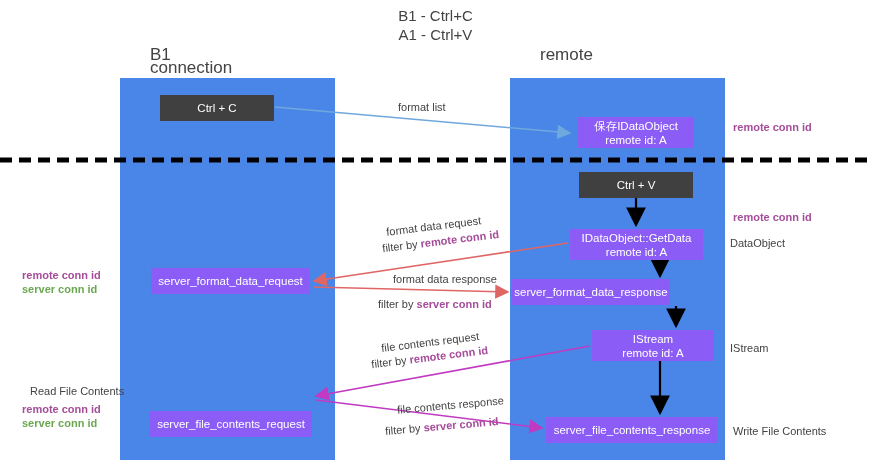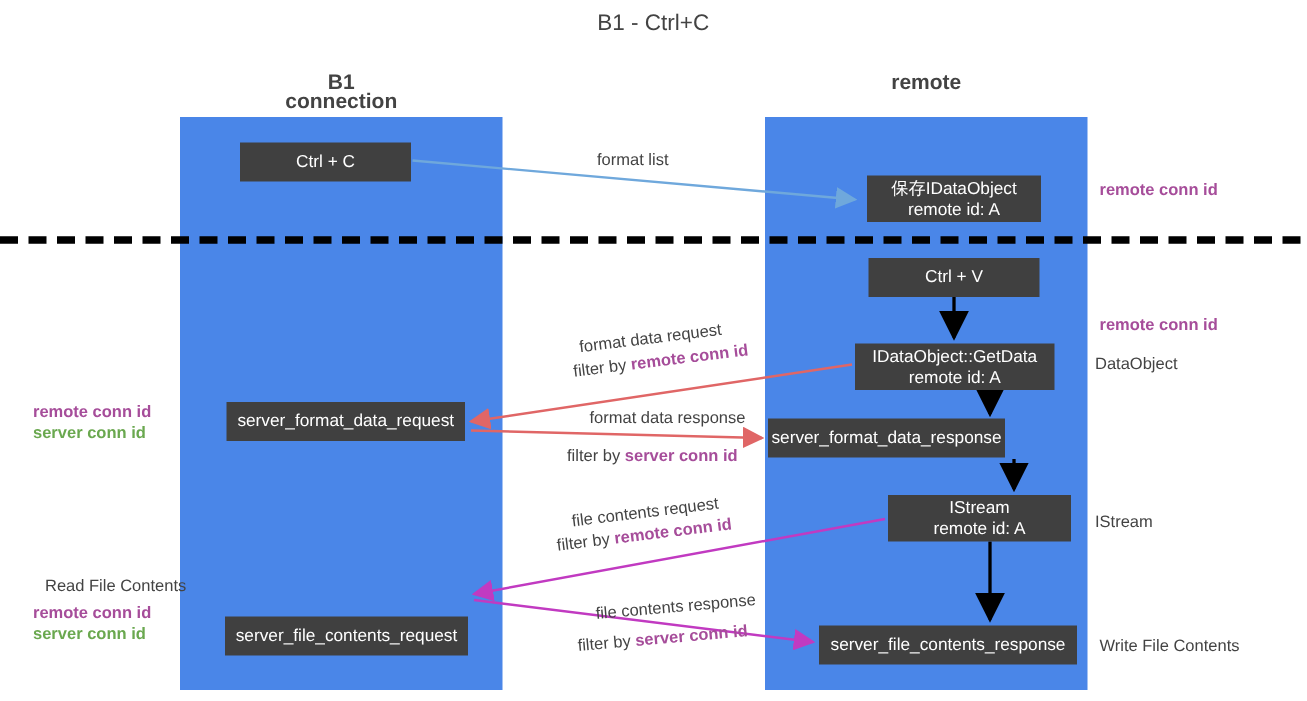"A1 - Ctrl+V" div { html: none -> <div>A1 - Ctrl+V</div> }
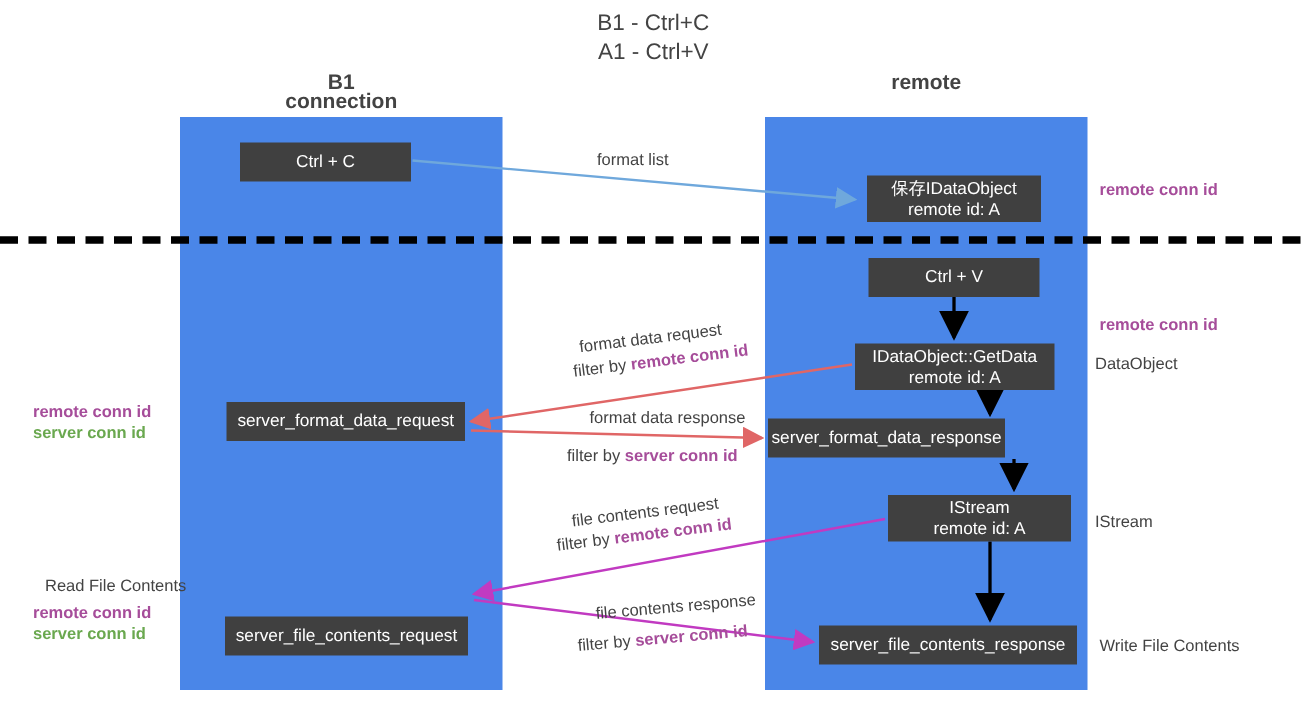"B1" .colhead { font-size: 14px -> 17px; font-weight: bold -> none; text-align: center -> none }
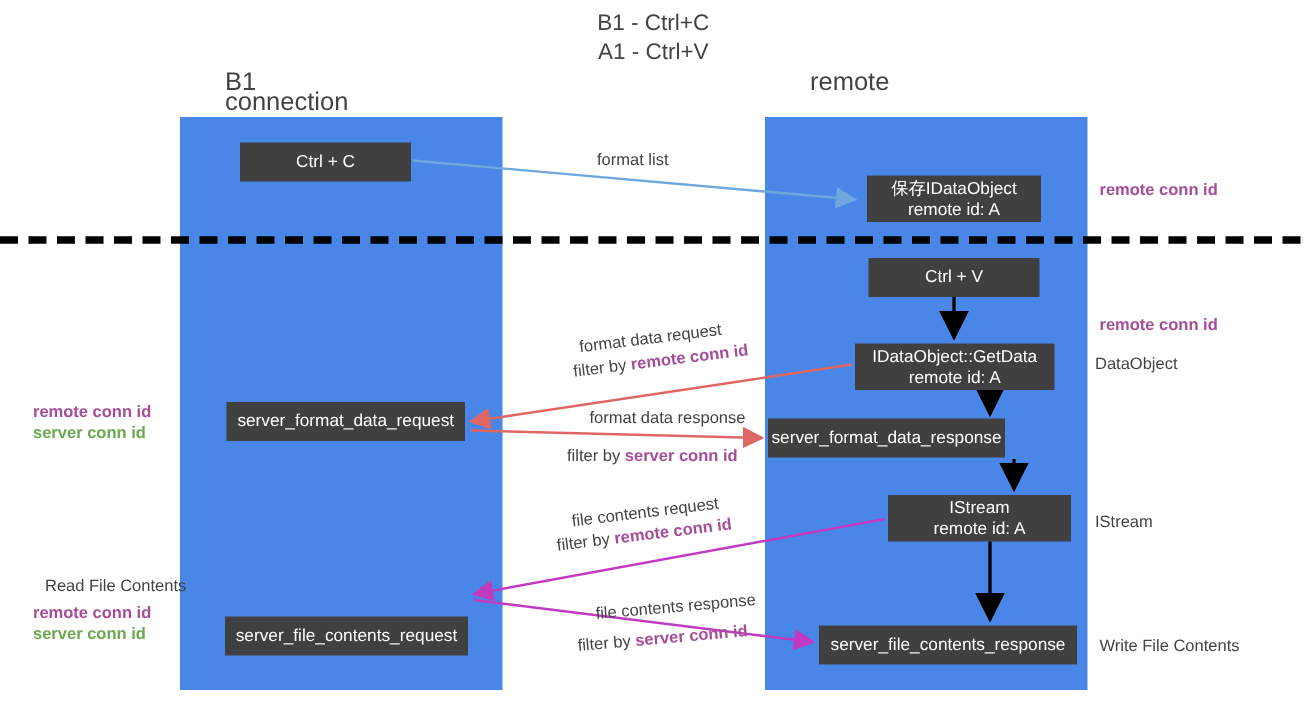"保存IDataObject" .box.orange { background: #404040 -> #8b5cf6 }
